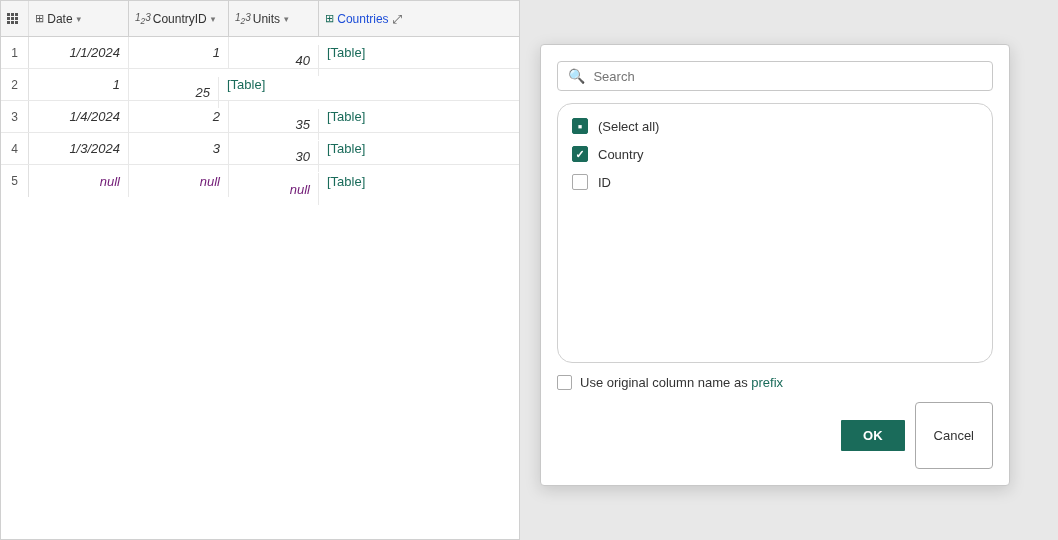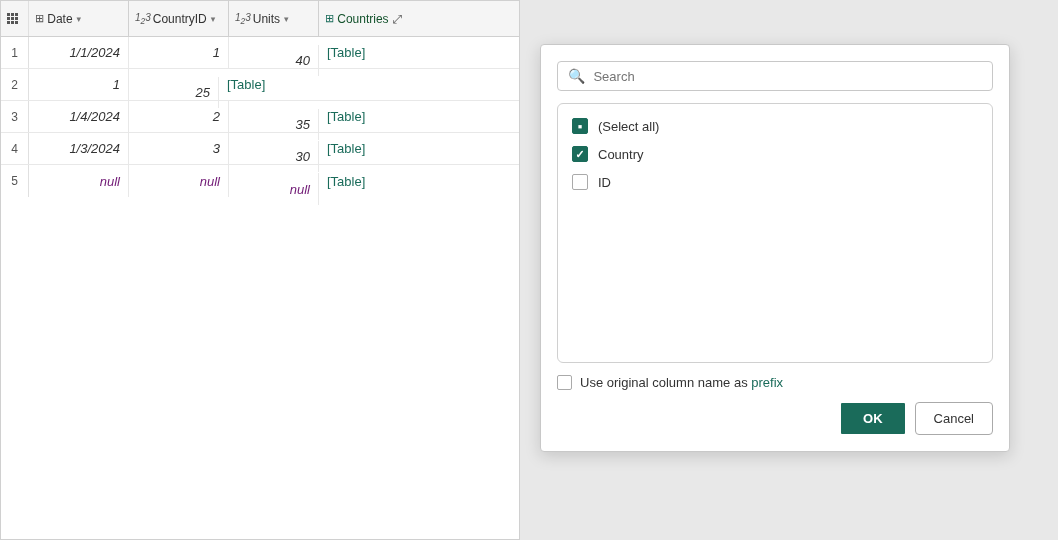"Countries" span { color: #14532d -> #1d4ed8 }
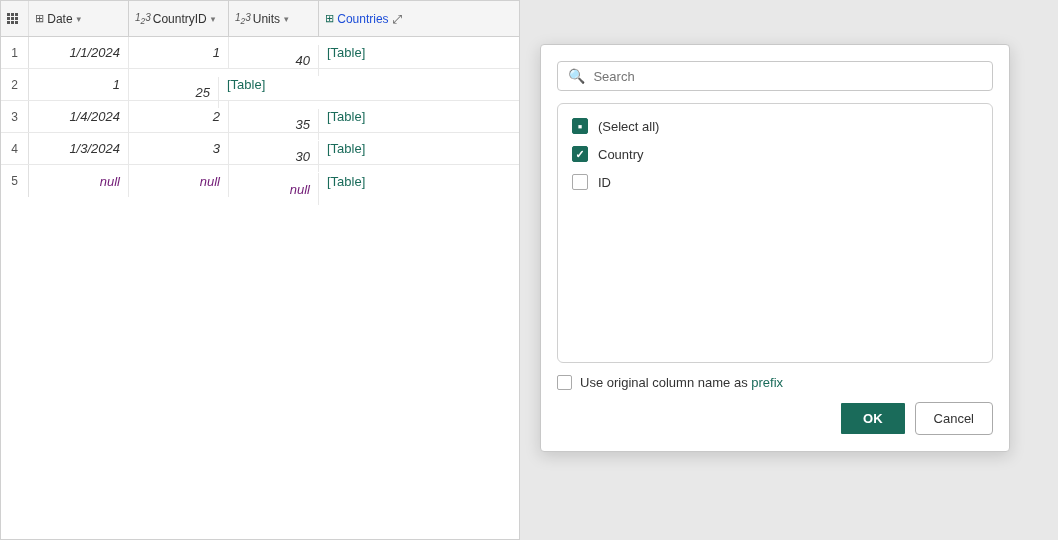"(Select all)" .checkbox-list { border-radius: 6px -> 15px }
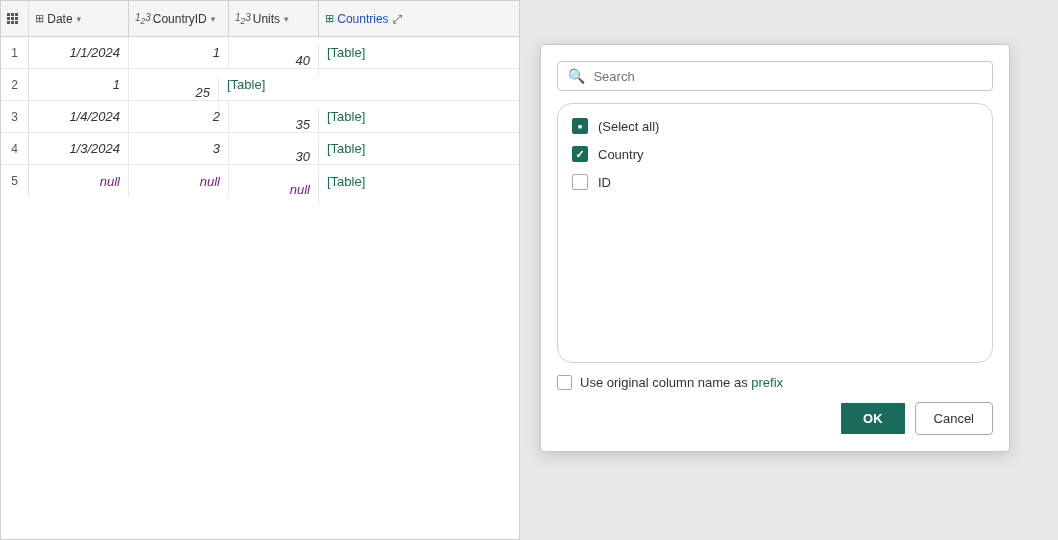"Cancel" .btn-cancel { padding: 8px 18px -> 25px 18px }
